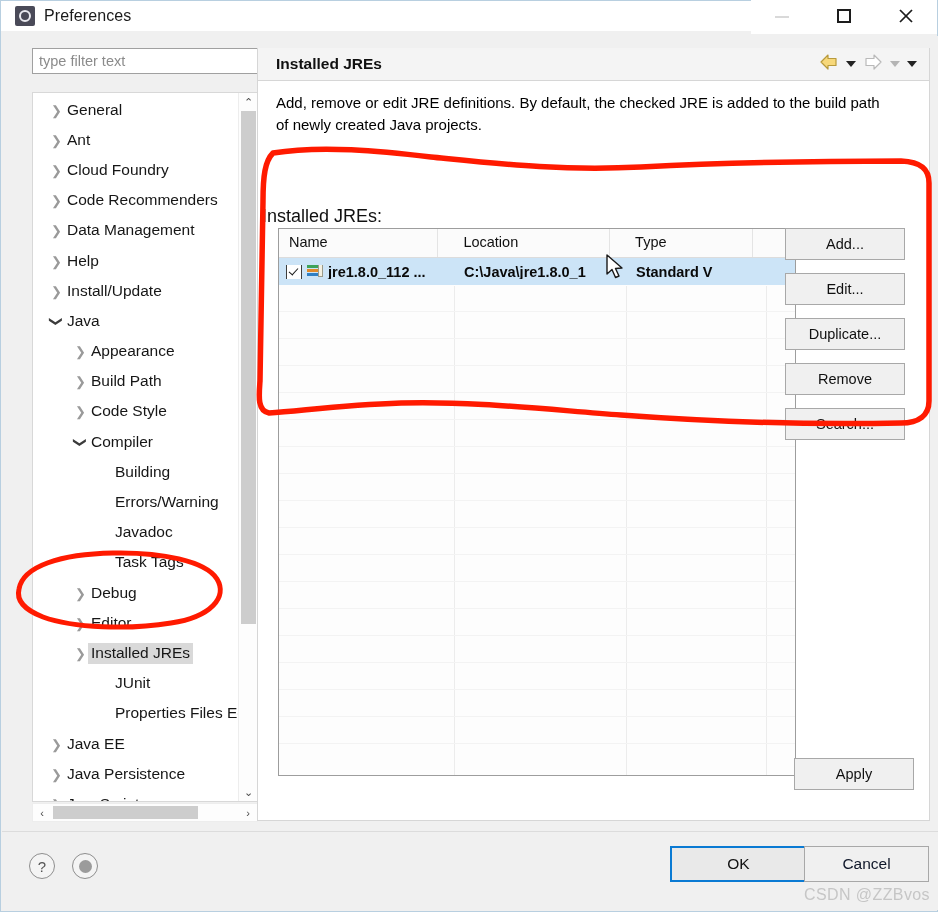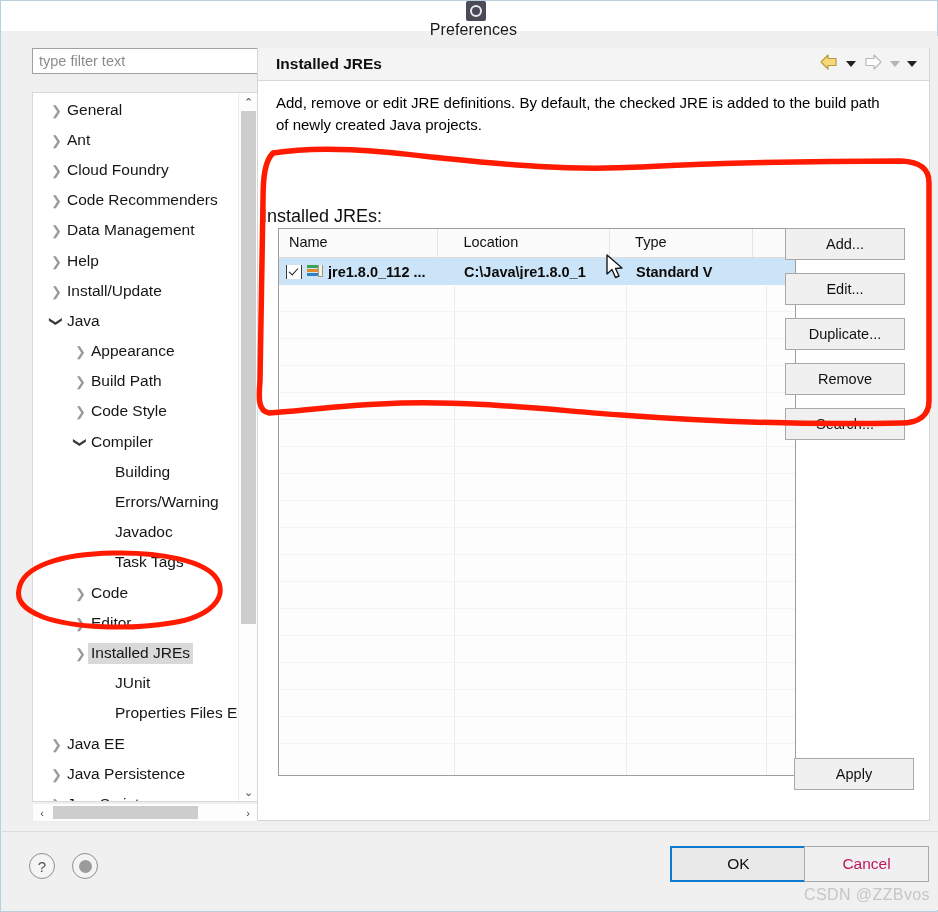"Preferences" .titlebar { flex-direction: column -> none }
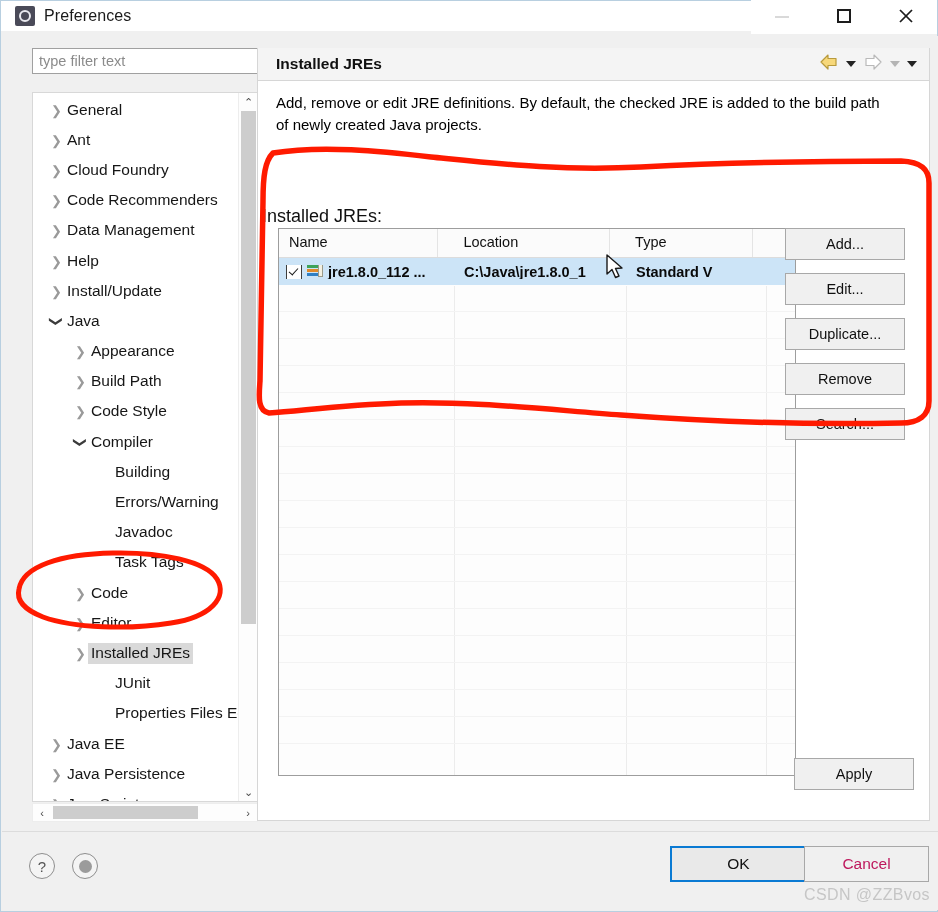"Code" span.lbl { text: Code -> Debug }
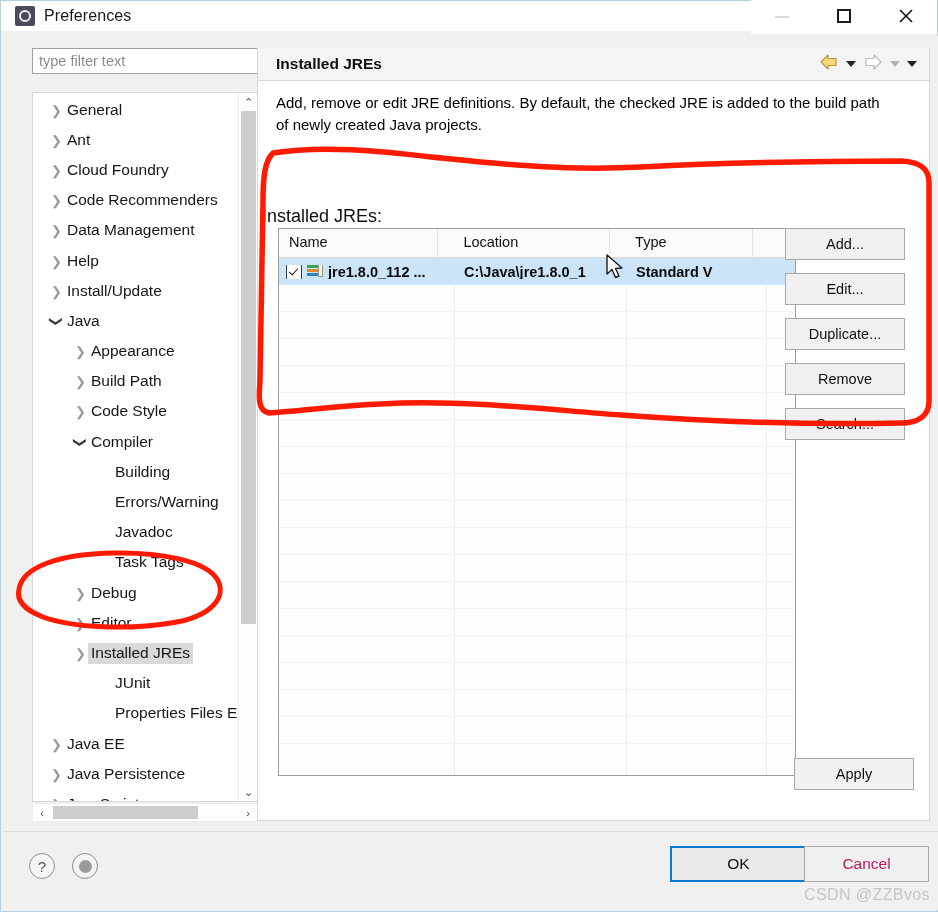"Cancel" .cancel-btn { color: #be185d -> #0f172a }
